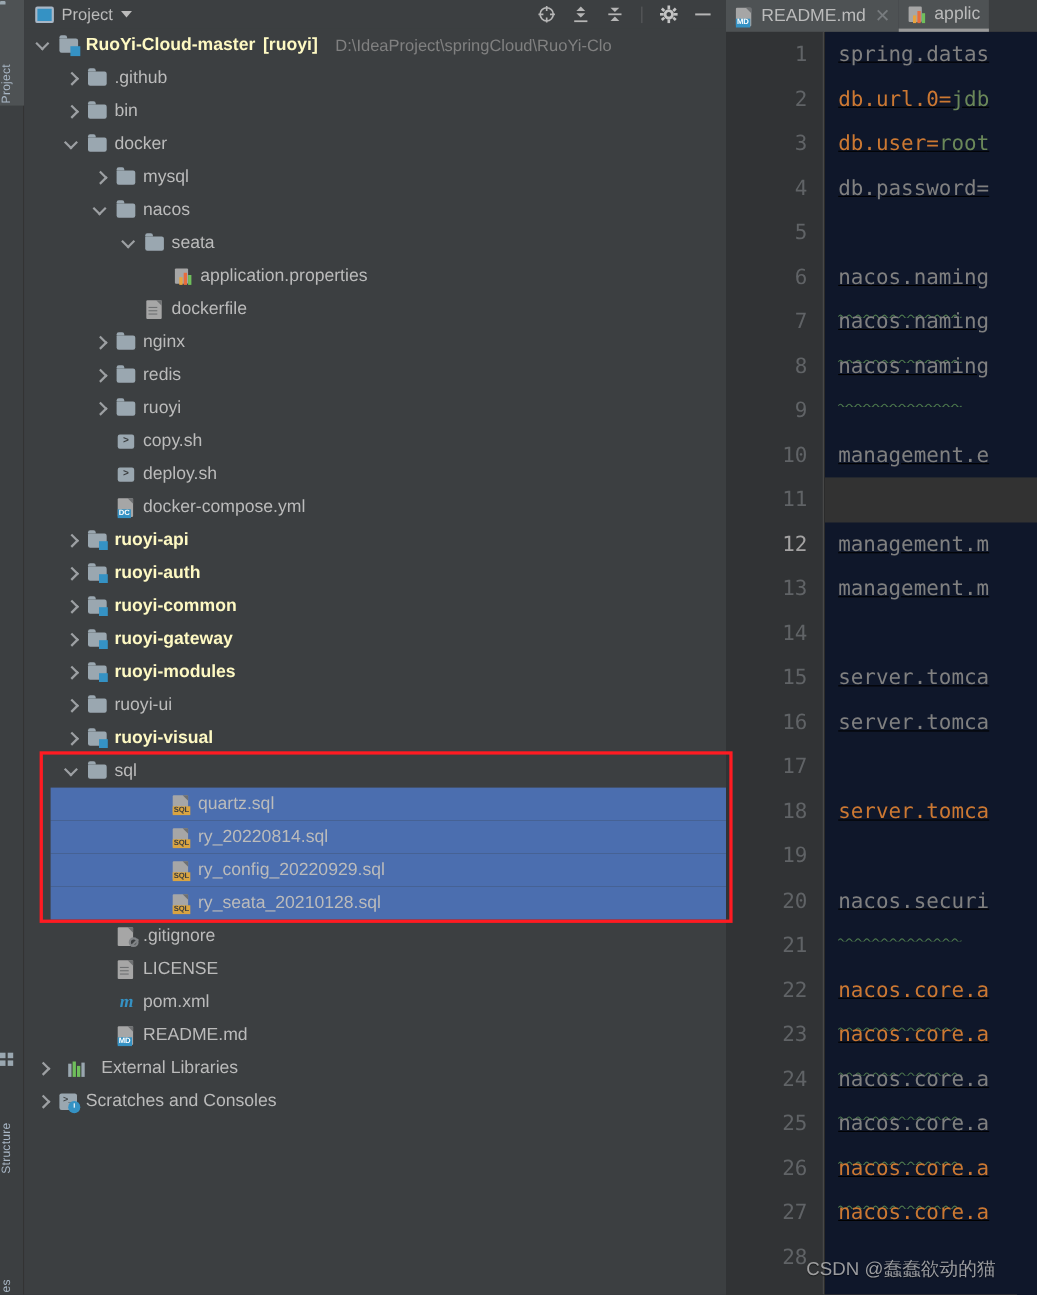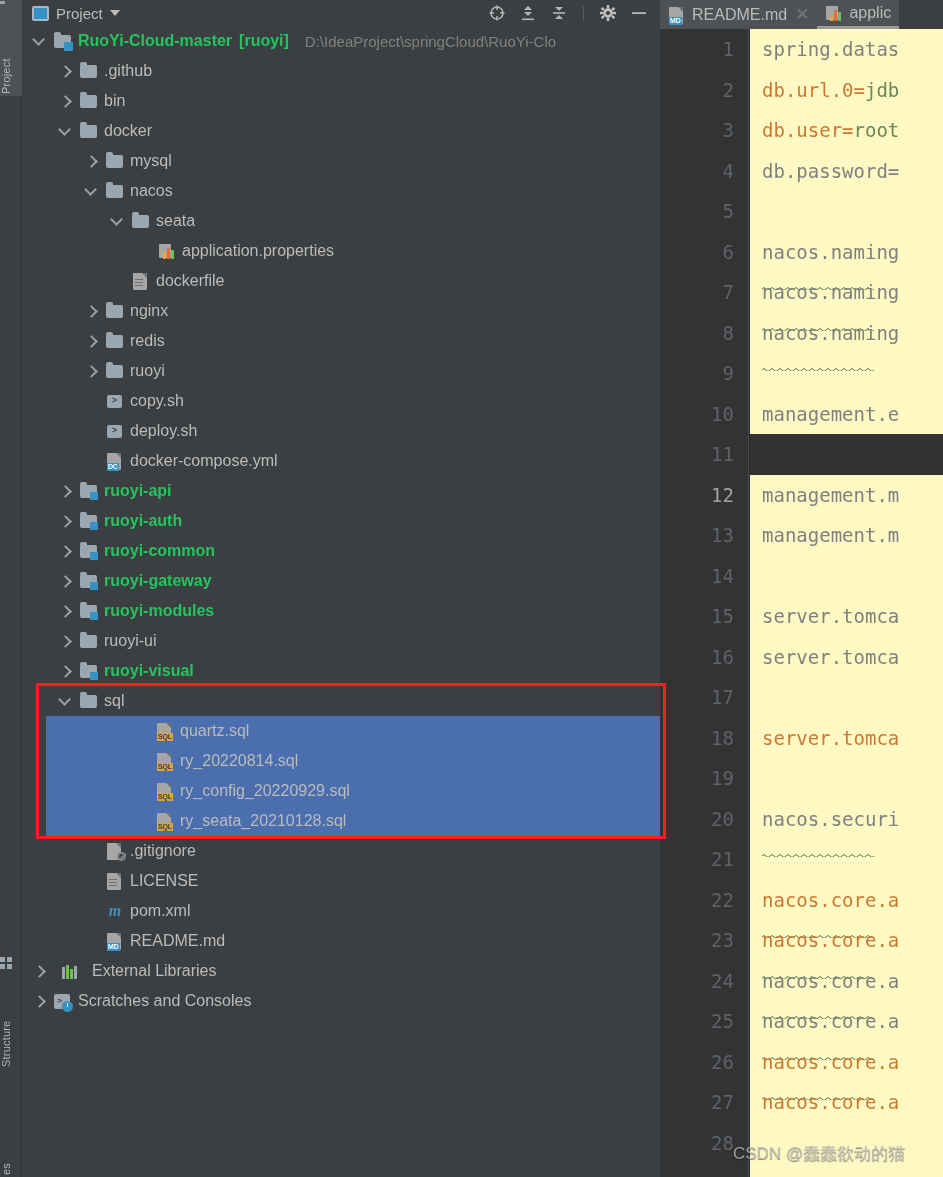"RuoYi-Cloud-master" .row .lbl.bold { color: #22c55e -> #fef9c3 }
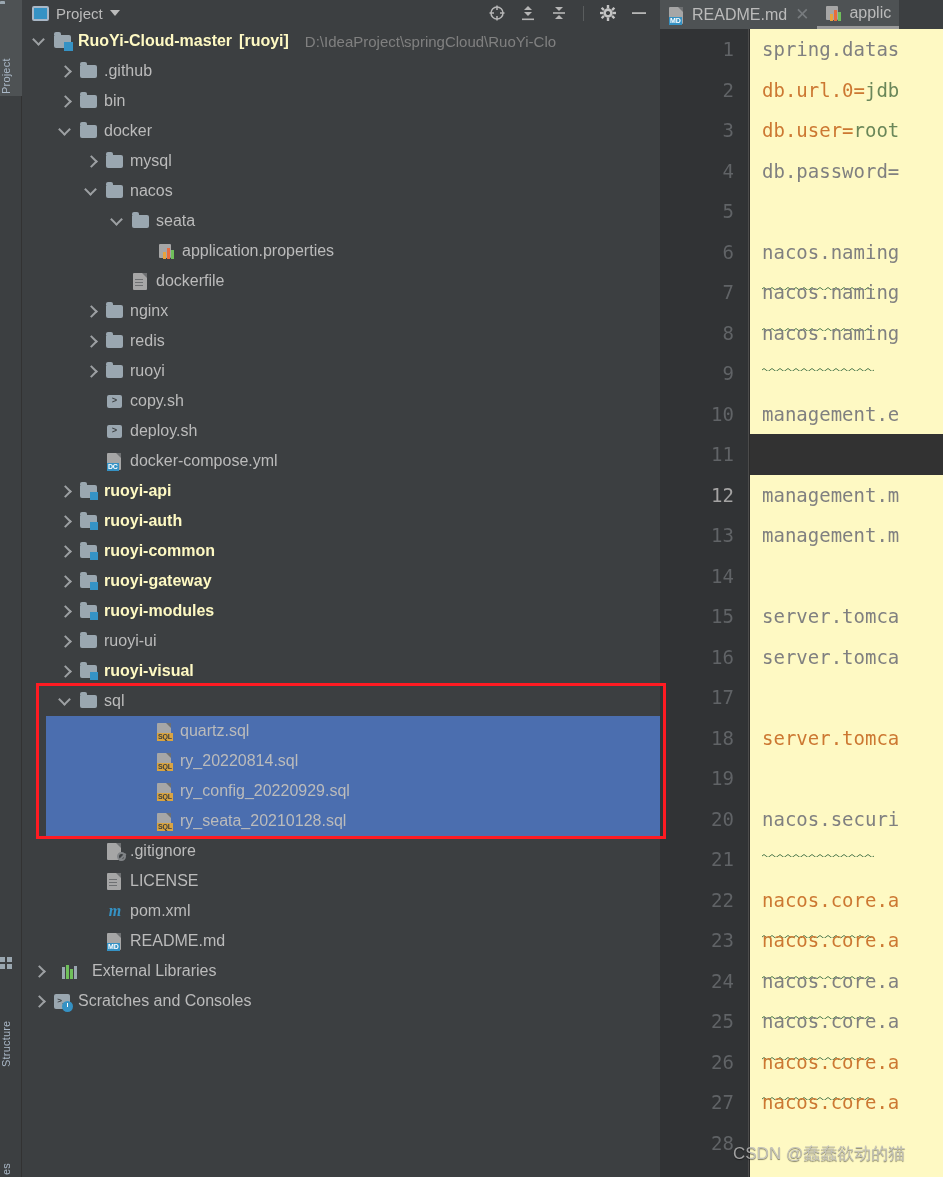"spring.datas" .code-pane { background: #fef9c3 -> #0f172a; text-decoration: none -> underline }
